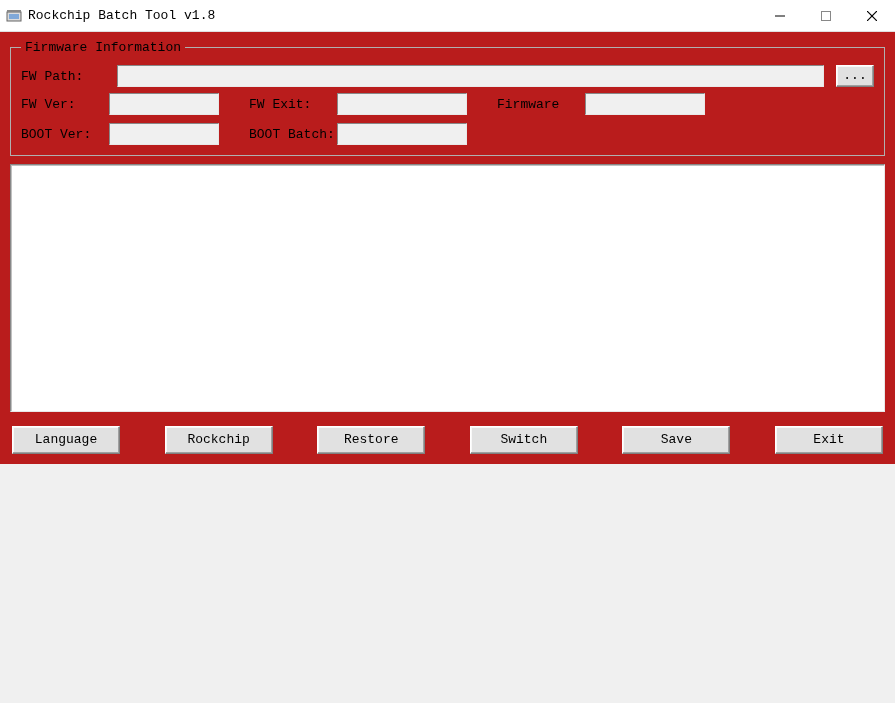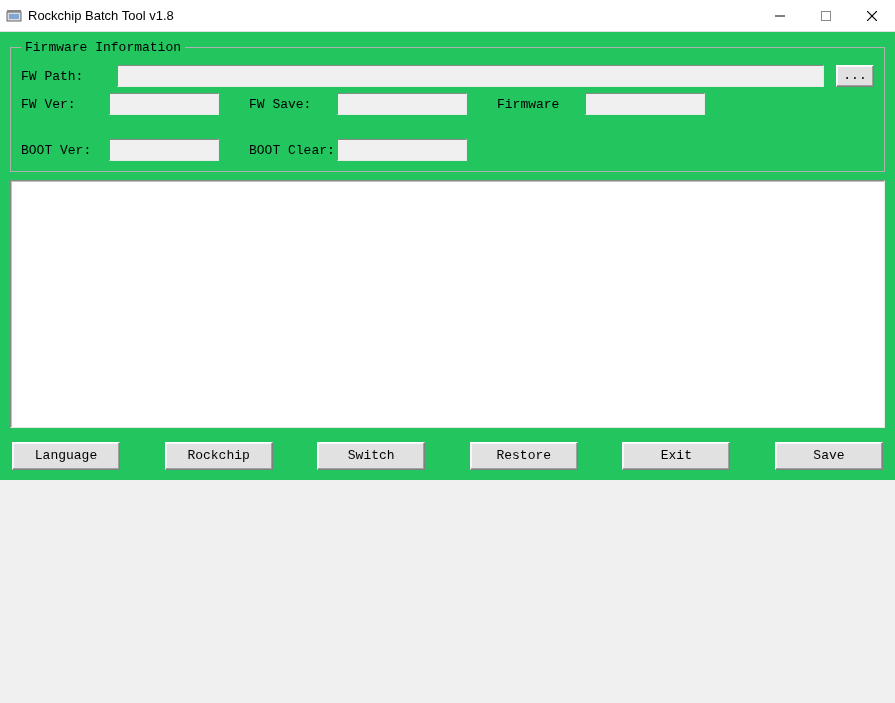"Rockchip Batch Tool v1.8" .titlebar .title { font-family: Liberation Sans, sans-serif -> Liberation Mono, monospace }
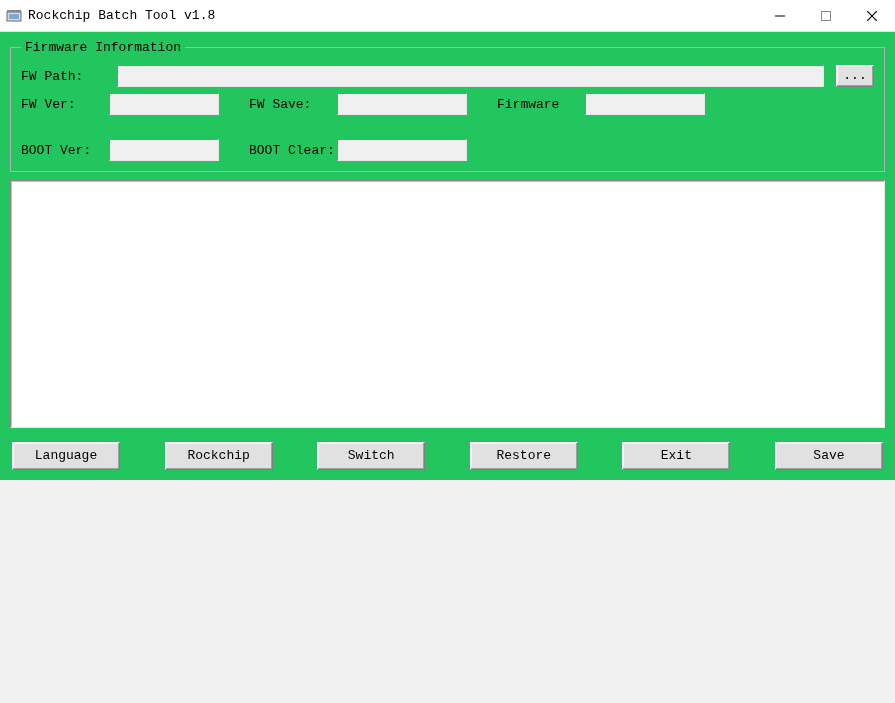"Firmware Information" .client { background: #22c55e -> #b91c1c }
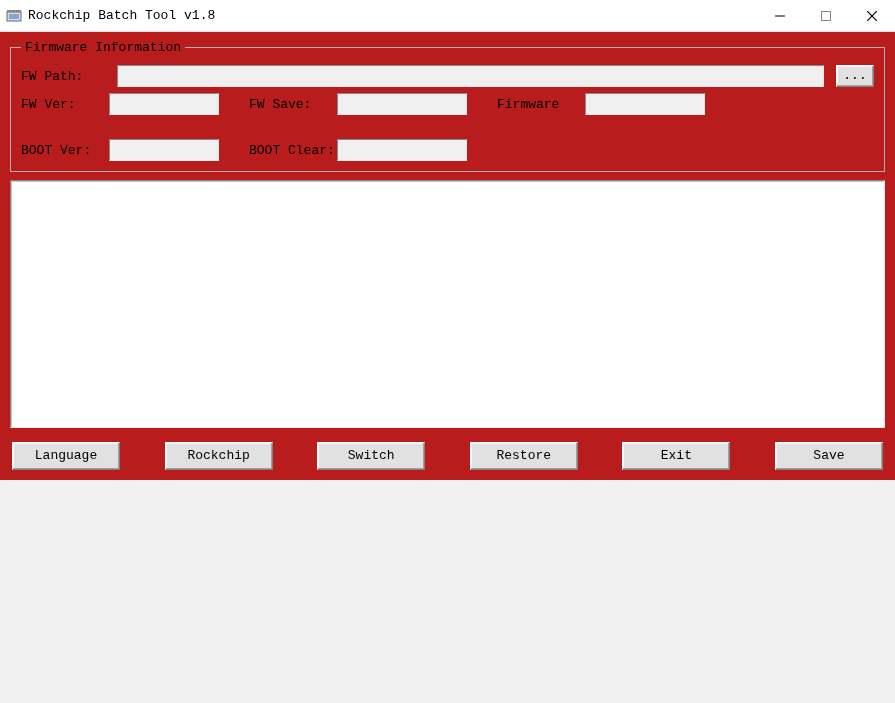"FW Ver:" .fw-grid { row-gap: 24px -> 8px }
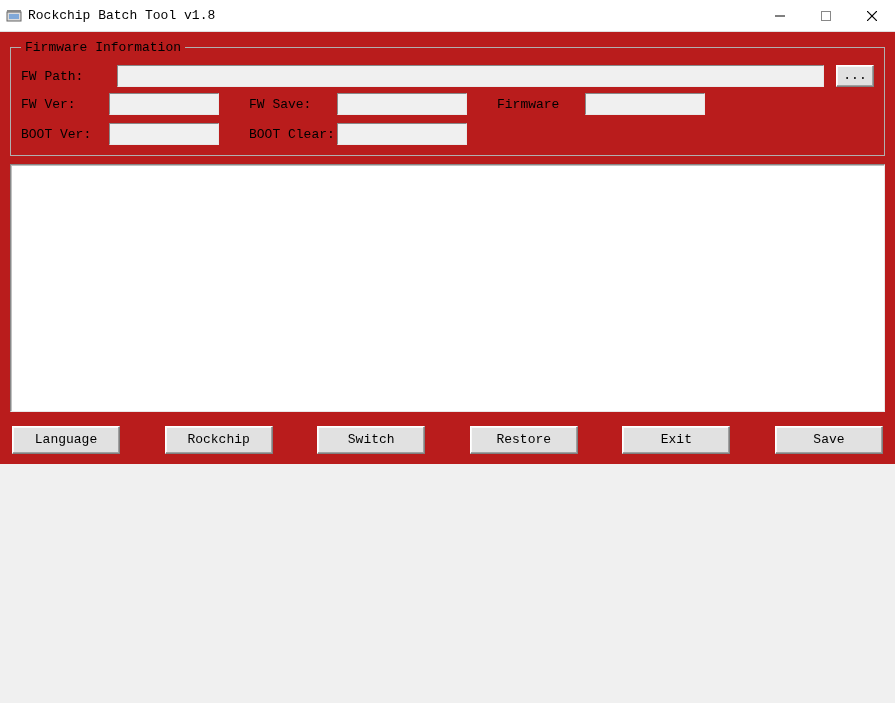"FW Save:" span.lbl { text: Save -> Exit }
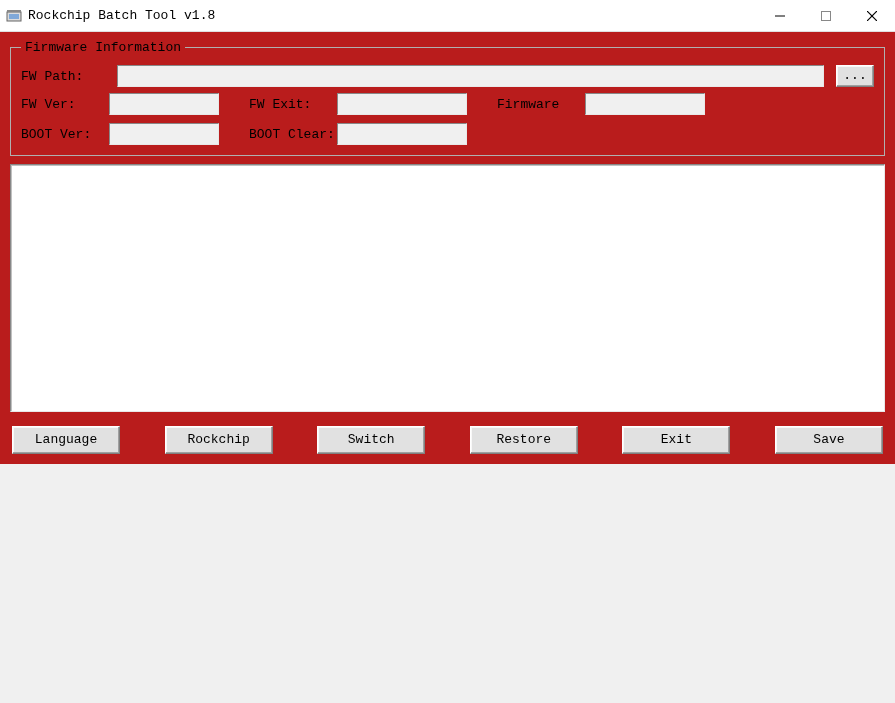"BOOT Clear:" span.lbl { text: Clear -> Batch }
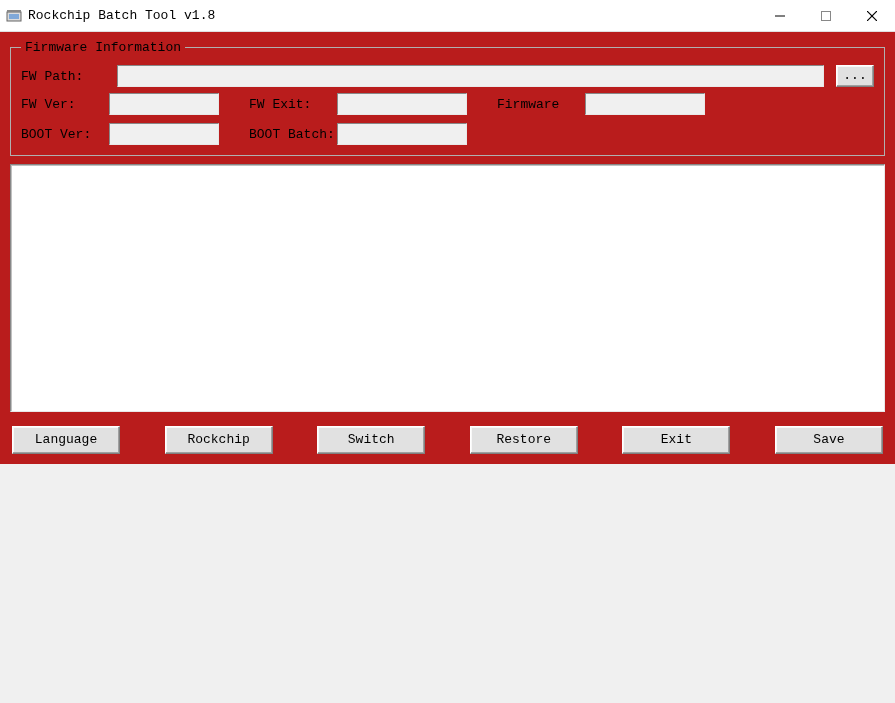"Switch" button.btn { order: before "Restore" -> after "Restore" }
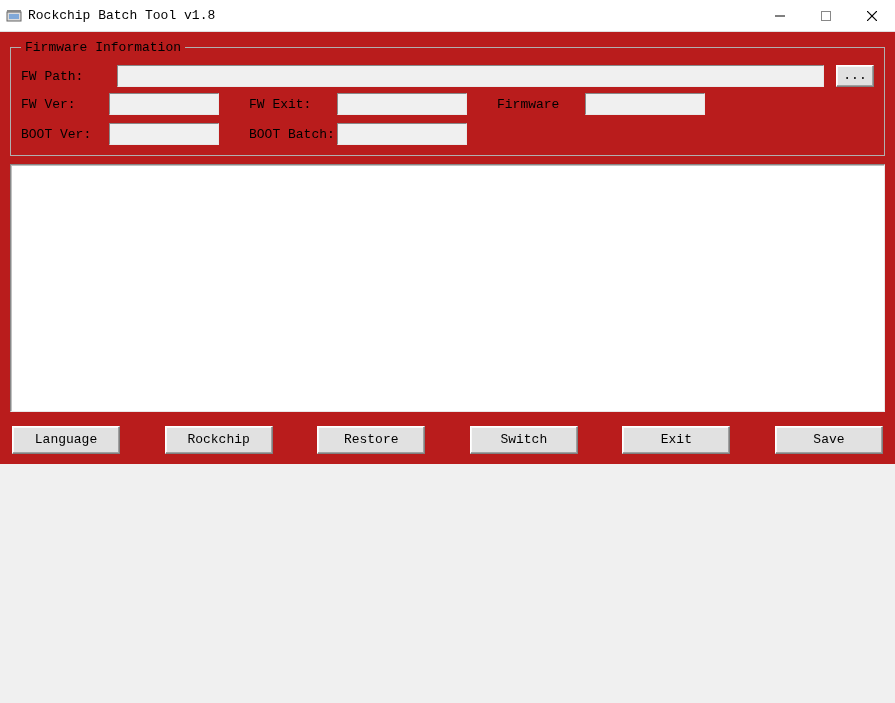"Exit" button.btn { order: before "Save" -> after "Save" }
